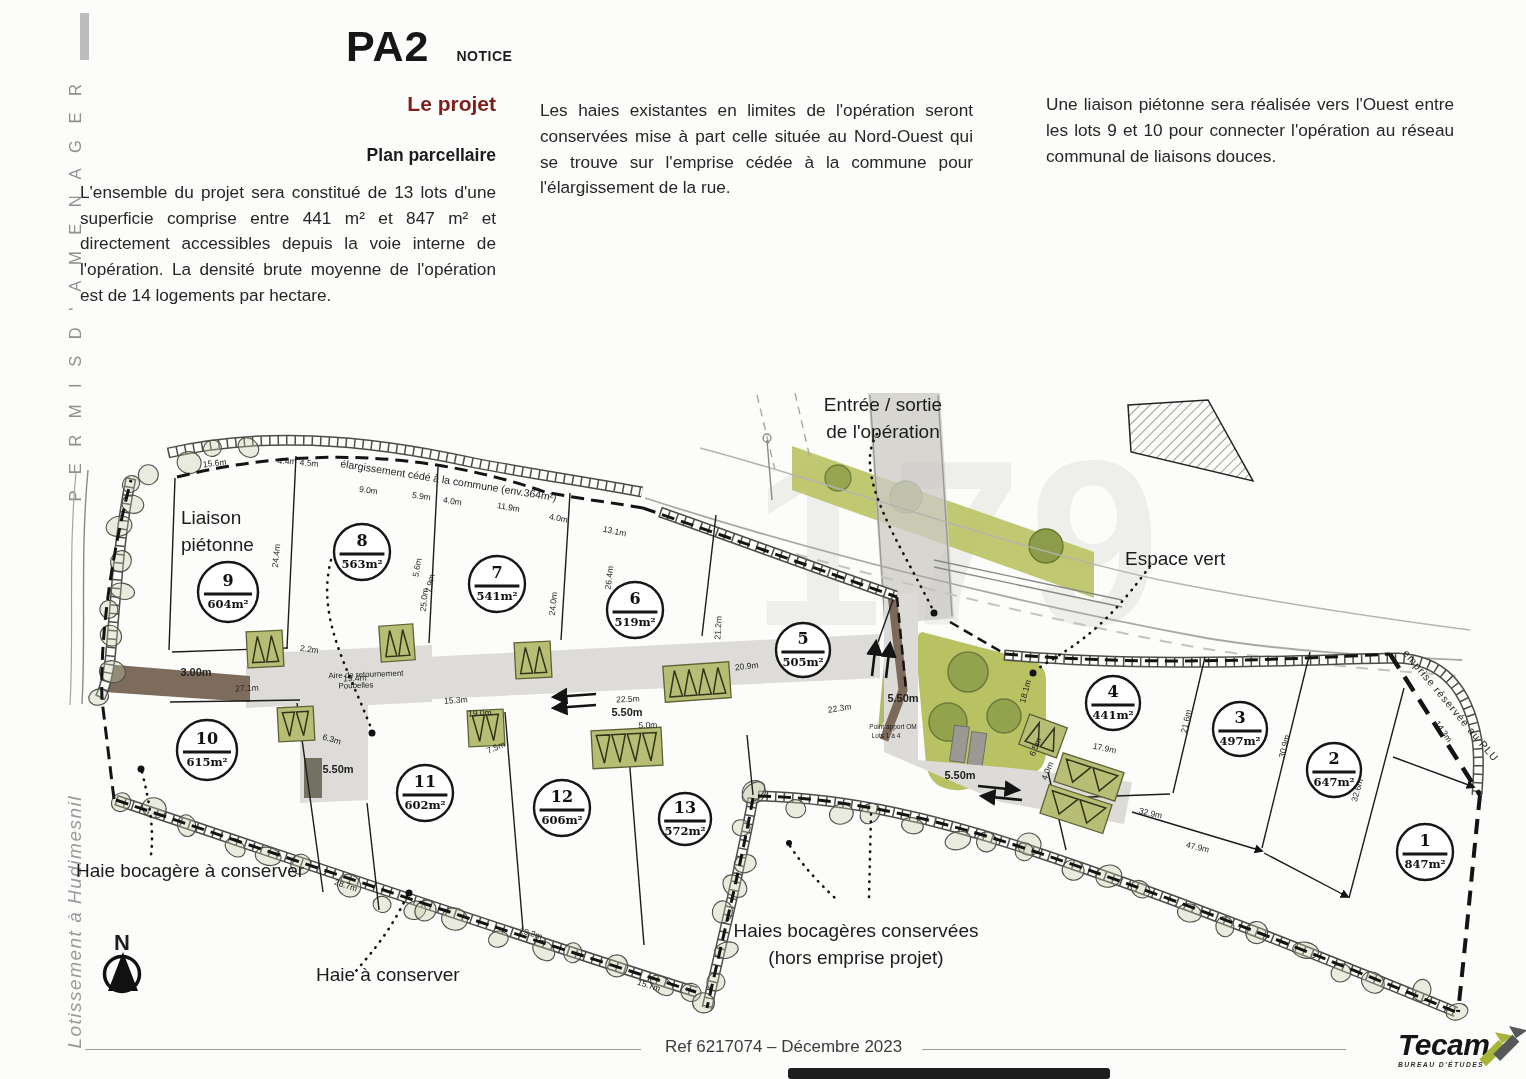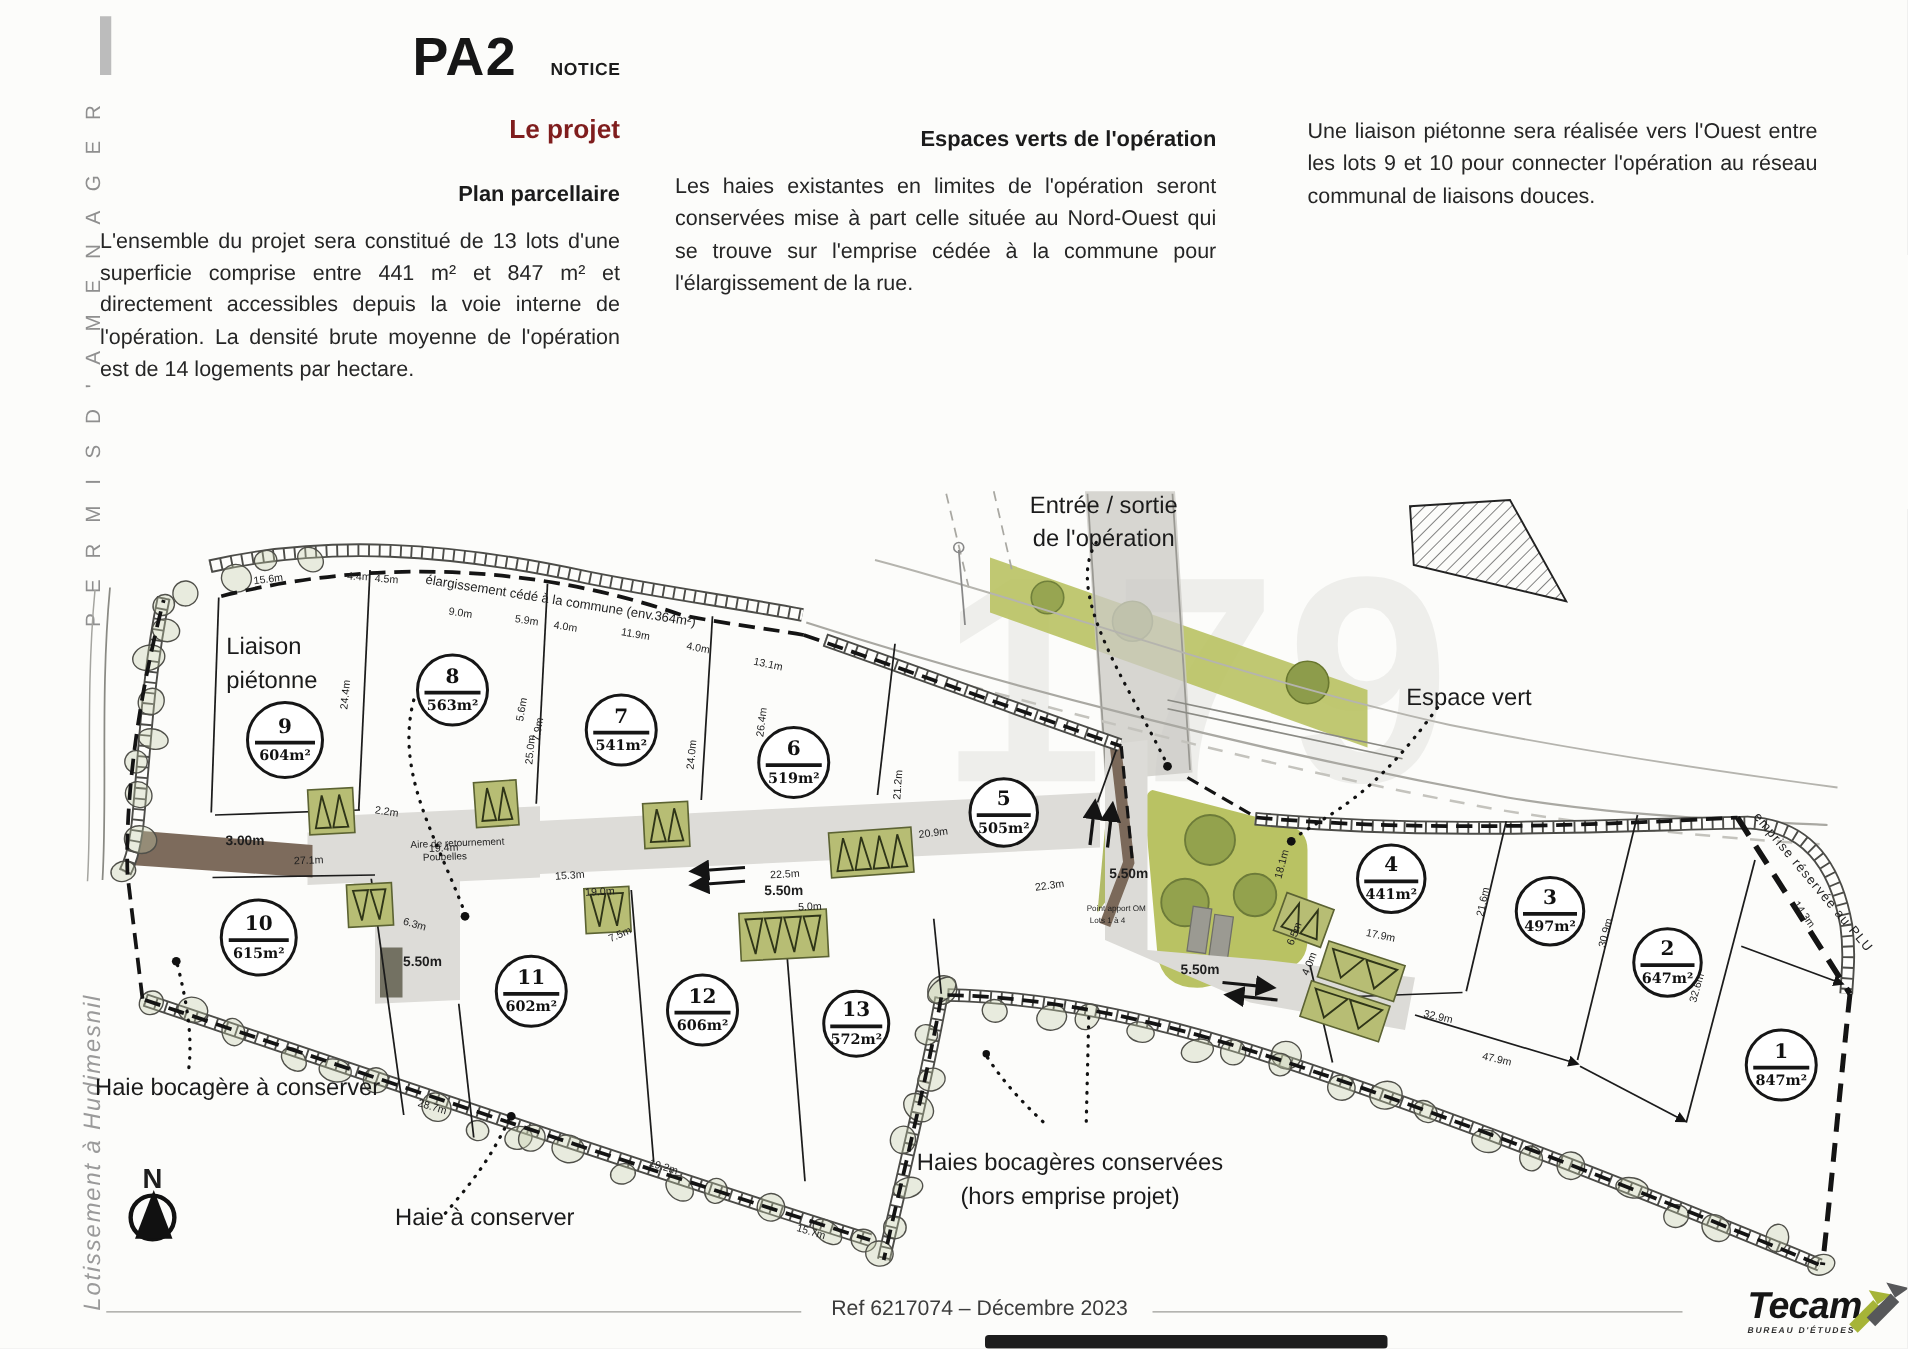"PA2" .hdr { left: 330px -> 346px }
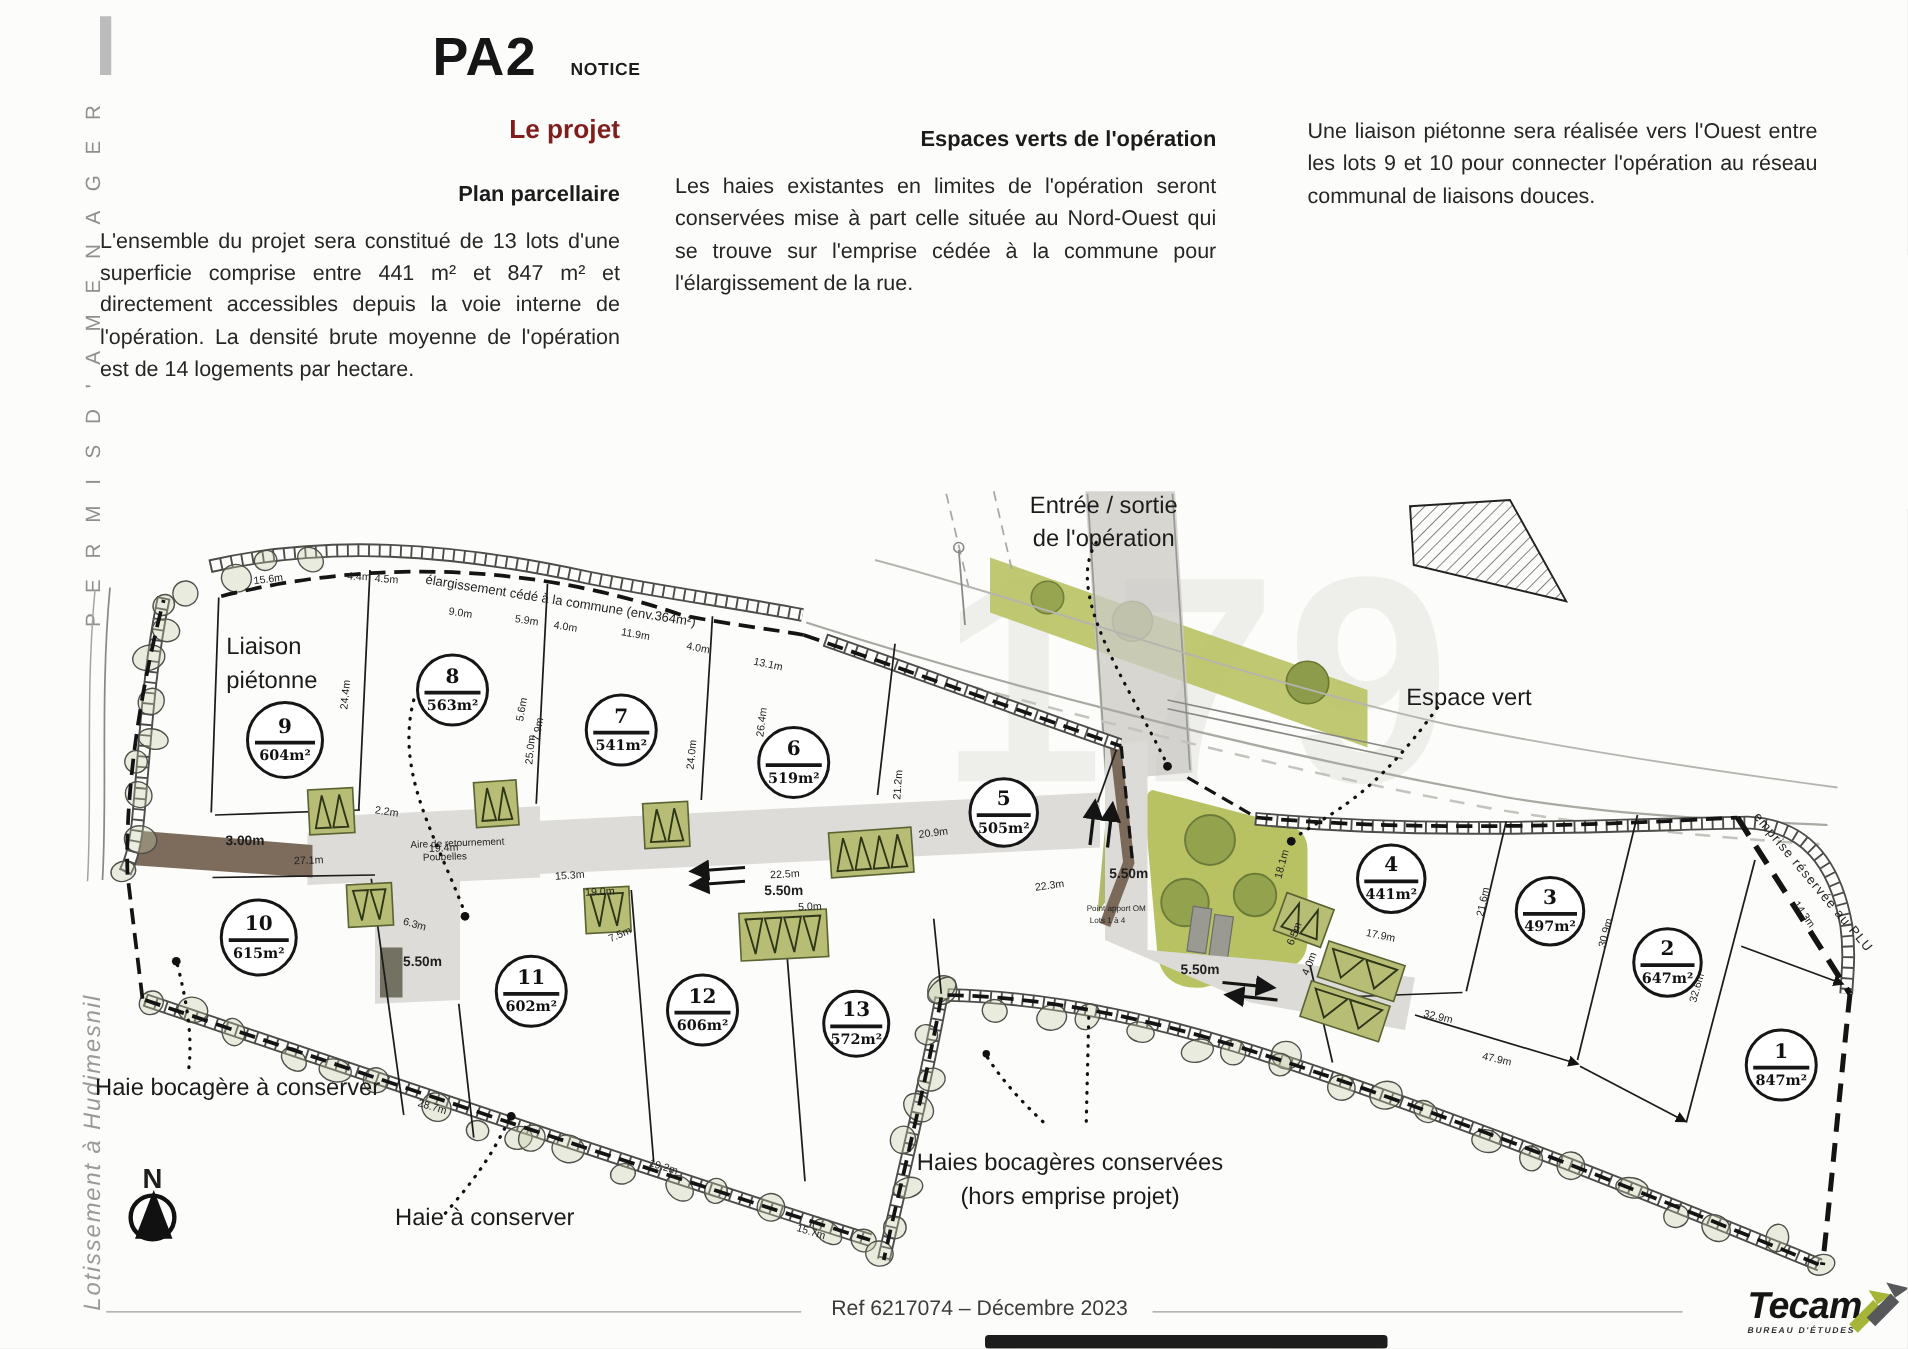"Espaces verts de l'opération" h3.h-sub { html: <h3>Espaces verts de l'opération</h3> -> none }
